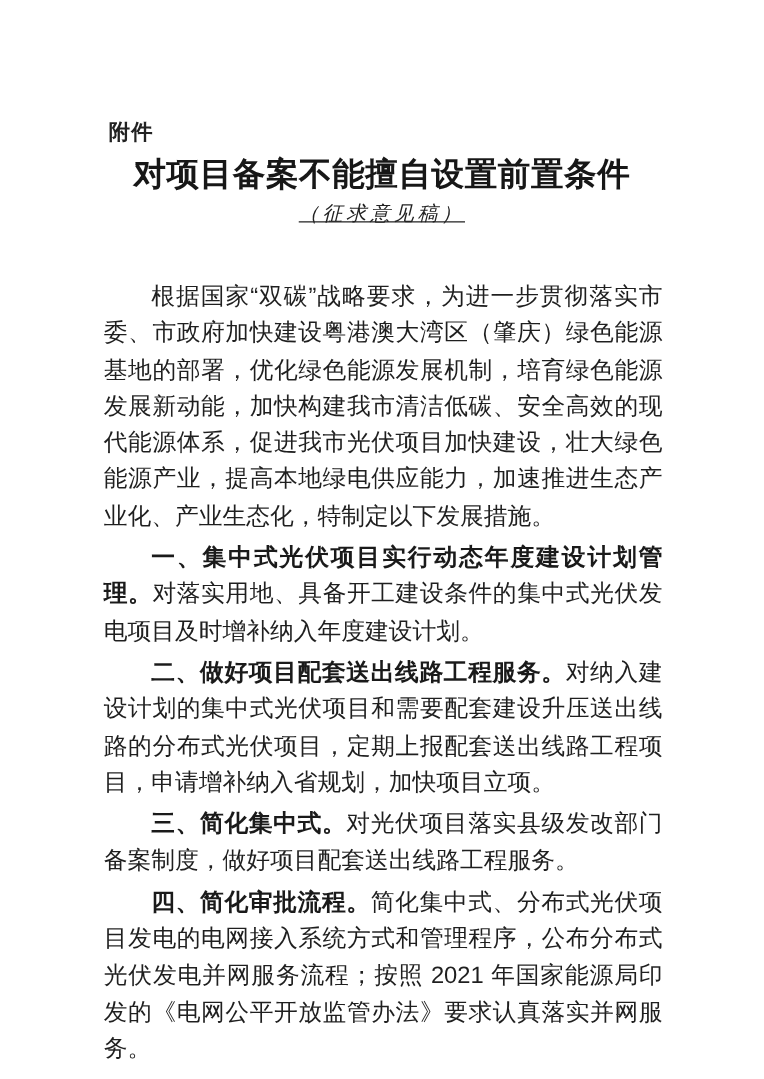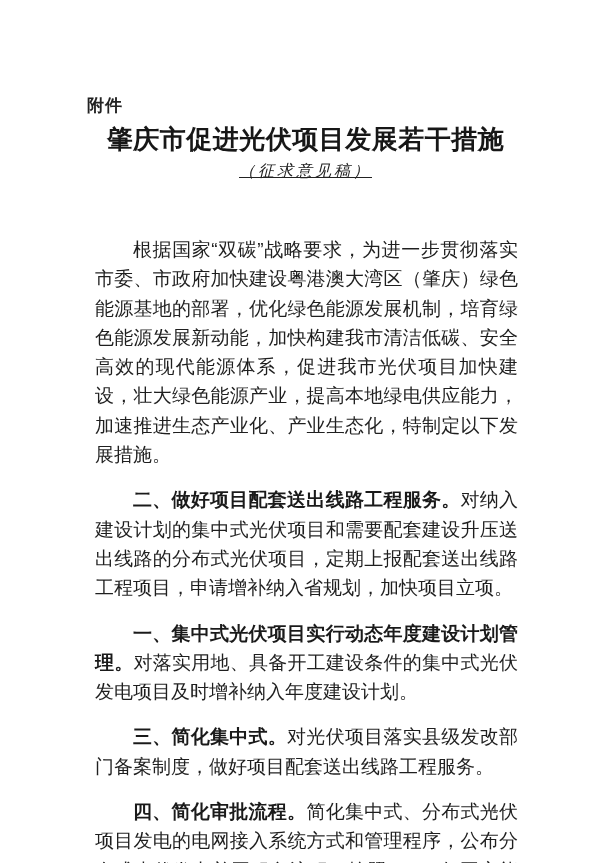"肇庆市促进光伏项目发展若干措施" h1.doc-title { text: 肇庆市促进光伏项目发展若干措施 -> 对项目备案不能擅自设置前置条件 }
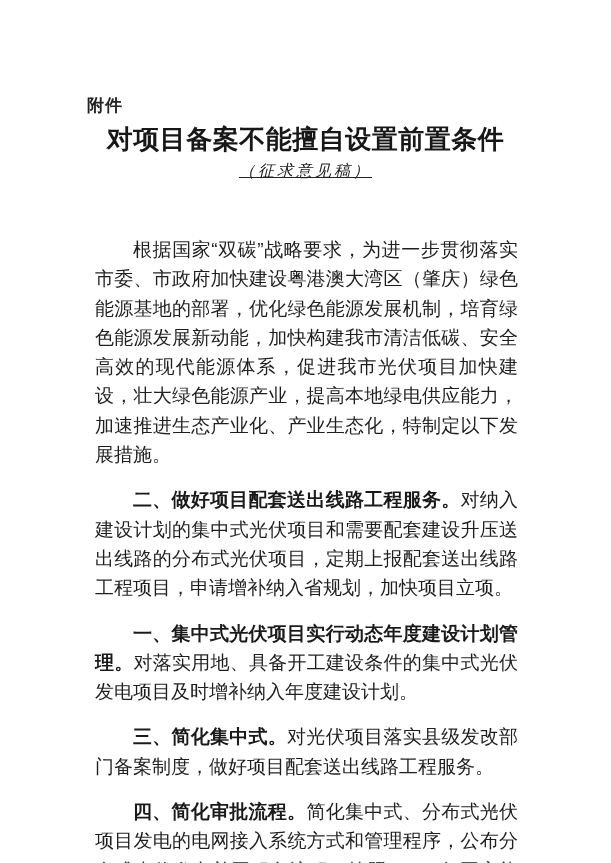"根据国家“双碳”战略要求，为进一步贯彻落实市委、市政府加快建设粤港澳大湾区（肇庆" .doc-body p { margin: 16px -> 4px }
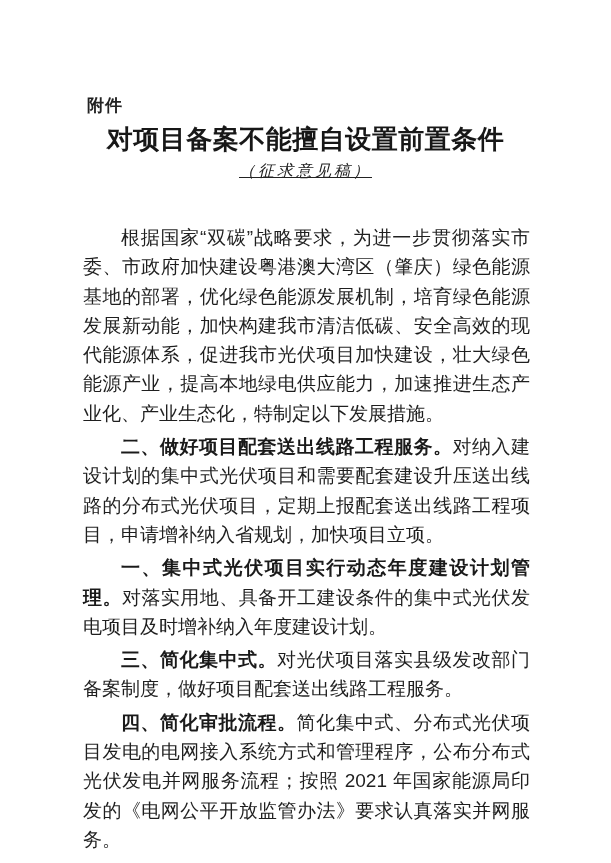"二、做好项目配套送出线路工程服务。对纳入建设计划的集中式光伏项目和需要配套建设升" p { order: before "一、集中式光伏项目实行动态年度建设计划管理。对落实用地、具备开工建设条件的集中式" -> after "一、集中式光伏项目实行动态年度建设计划管理。对落实用地、具备开工建设条件的集中式" }
